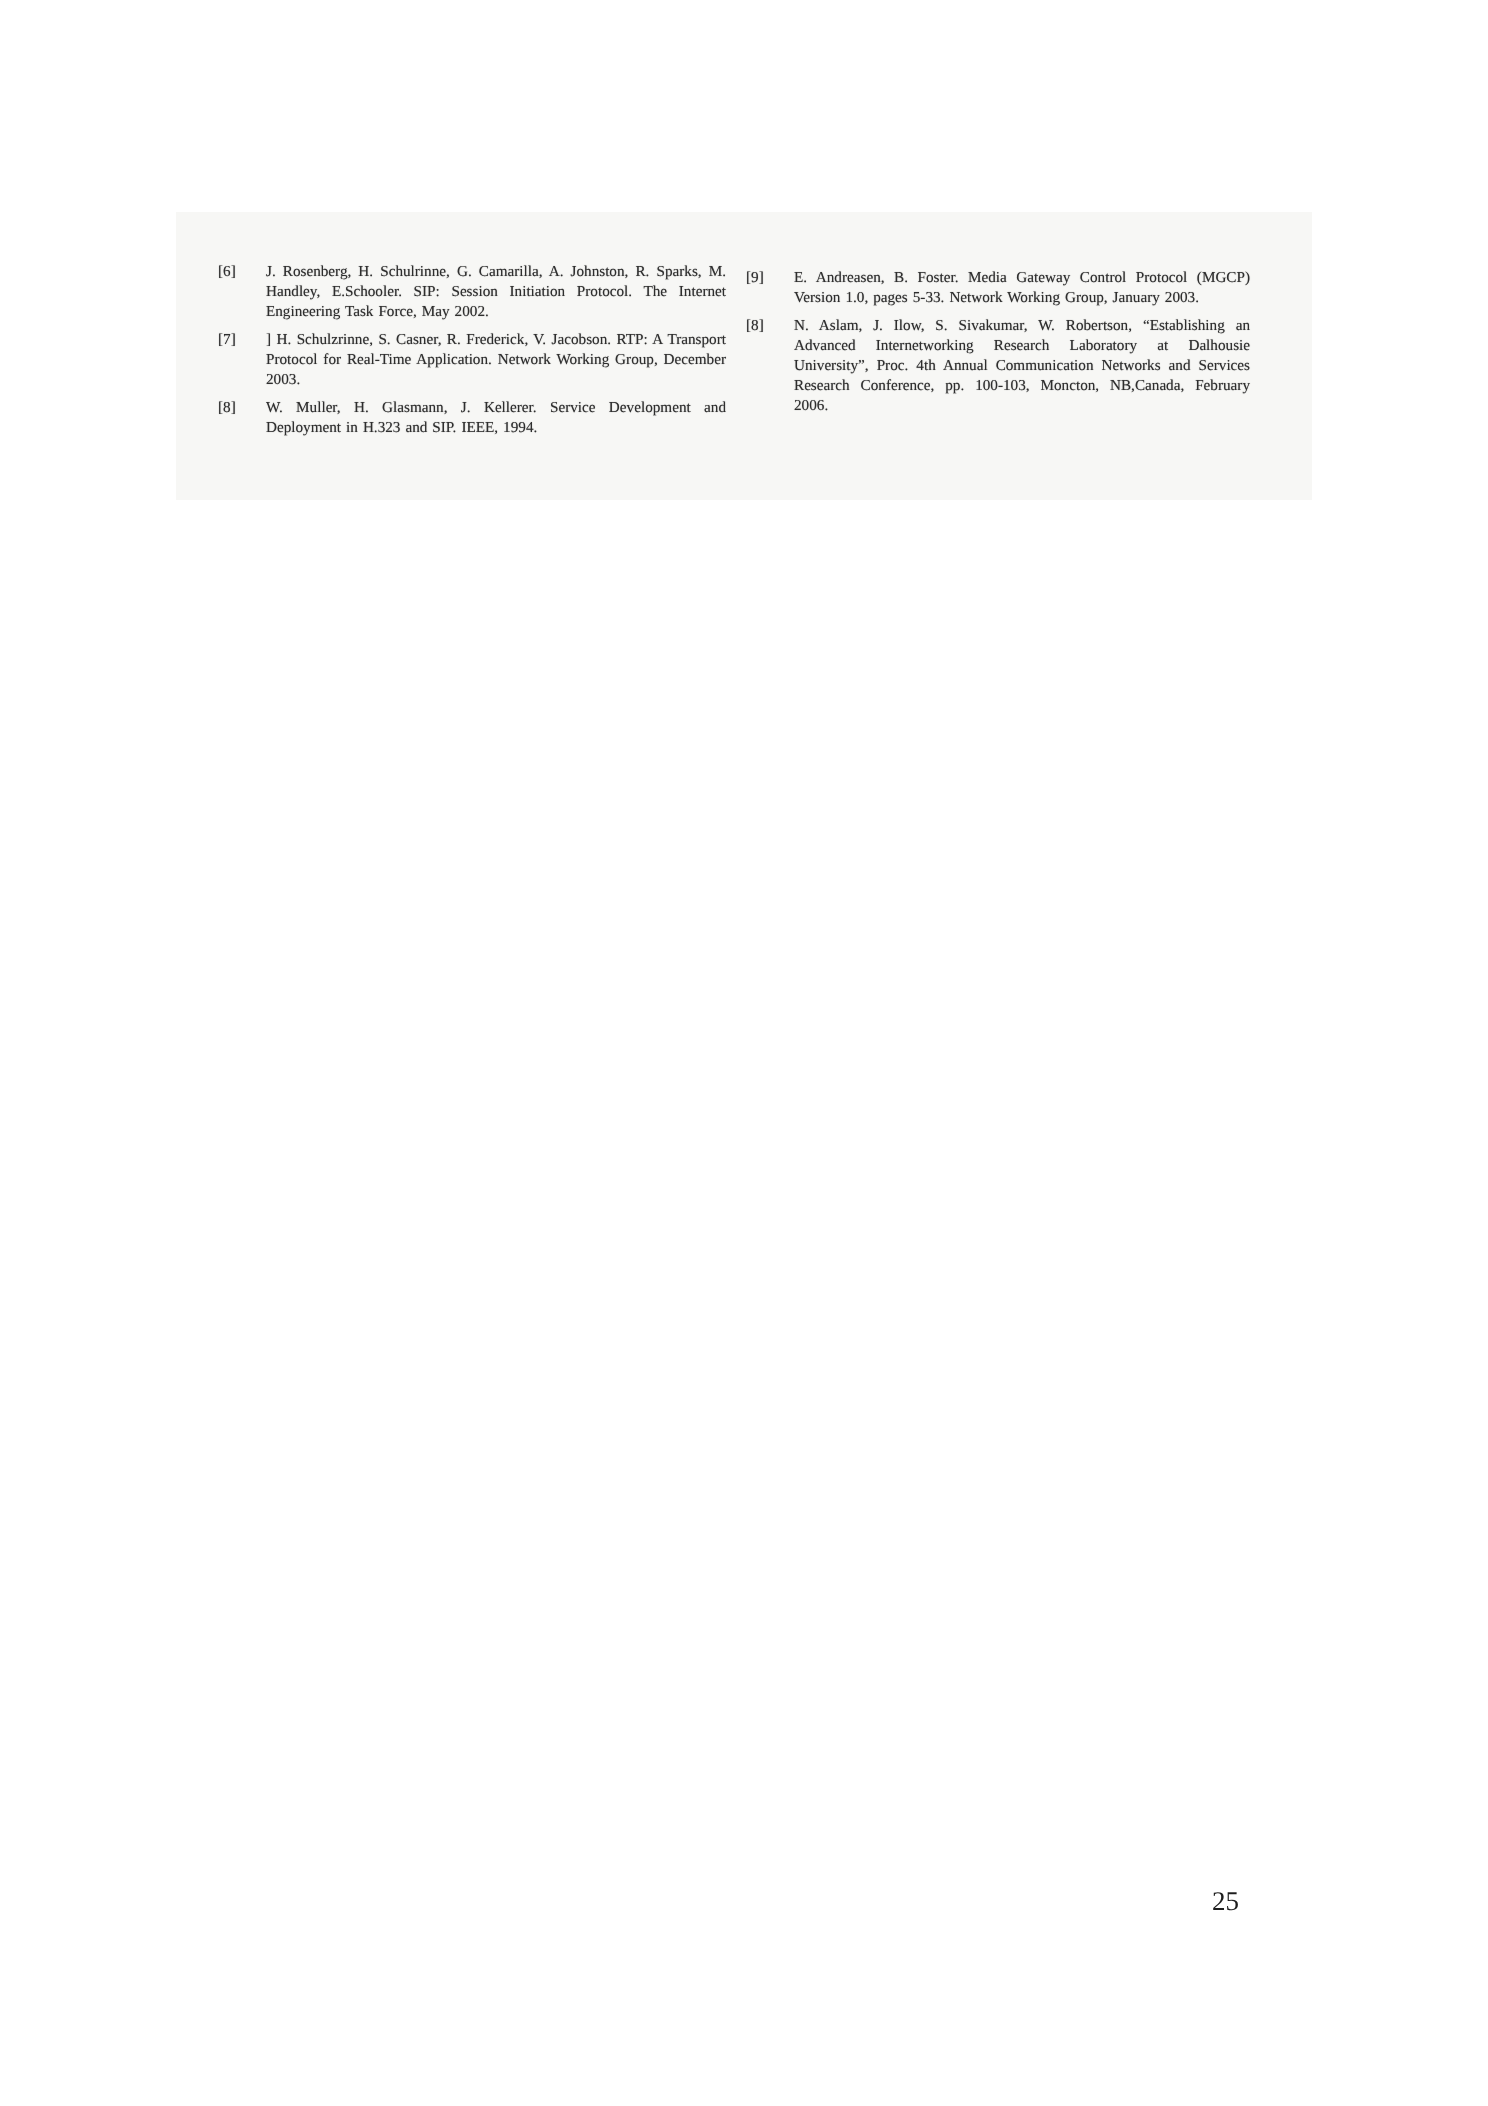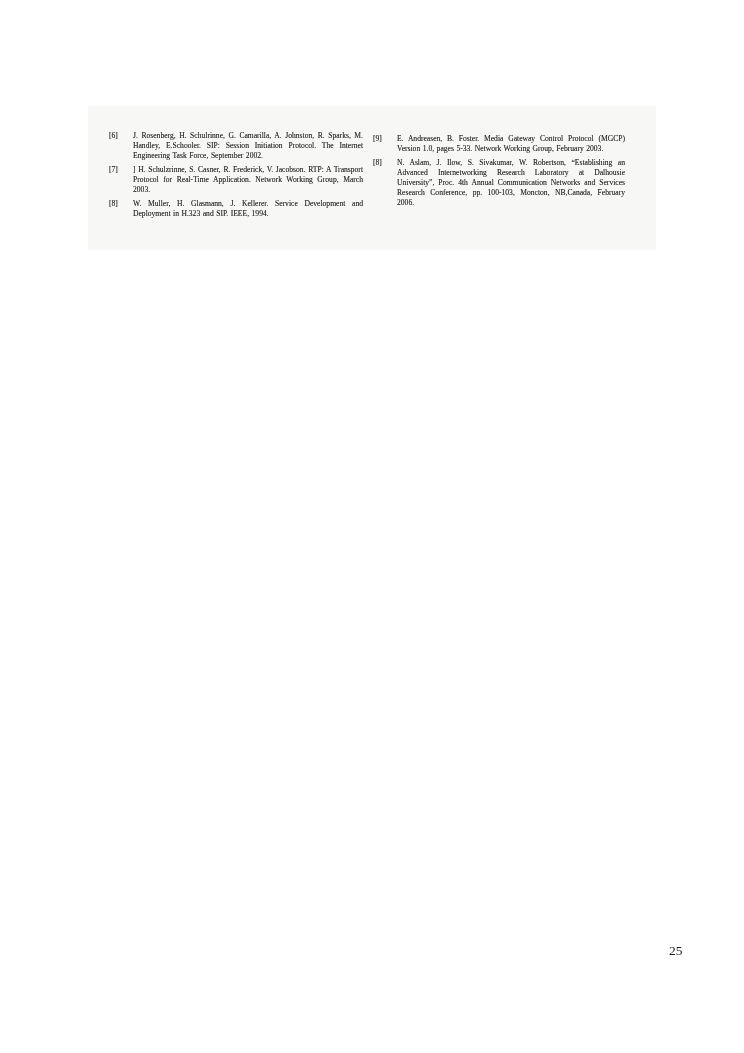"J. Rosenberg, H. Schulrinne, G." span.ref-text { text: September -> May }
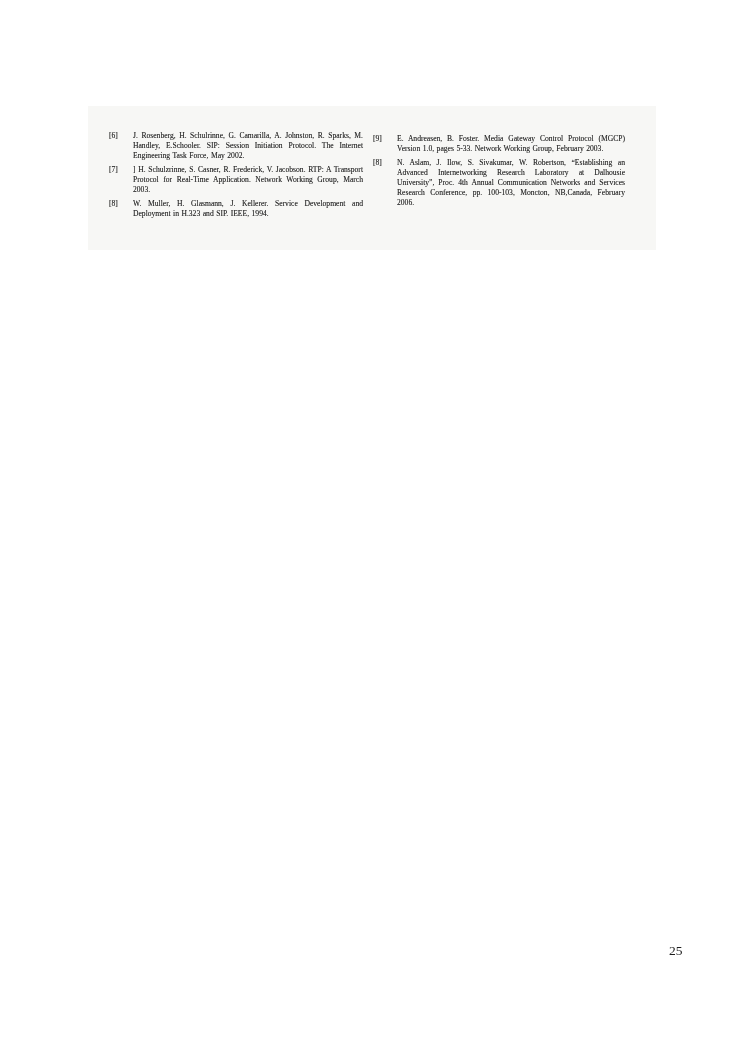"E. Andreasen, B. Foster. Media" span.ref-text { text: February -> January }
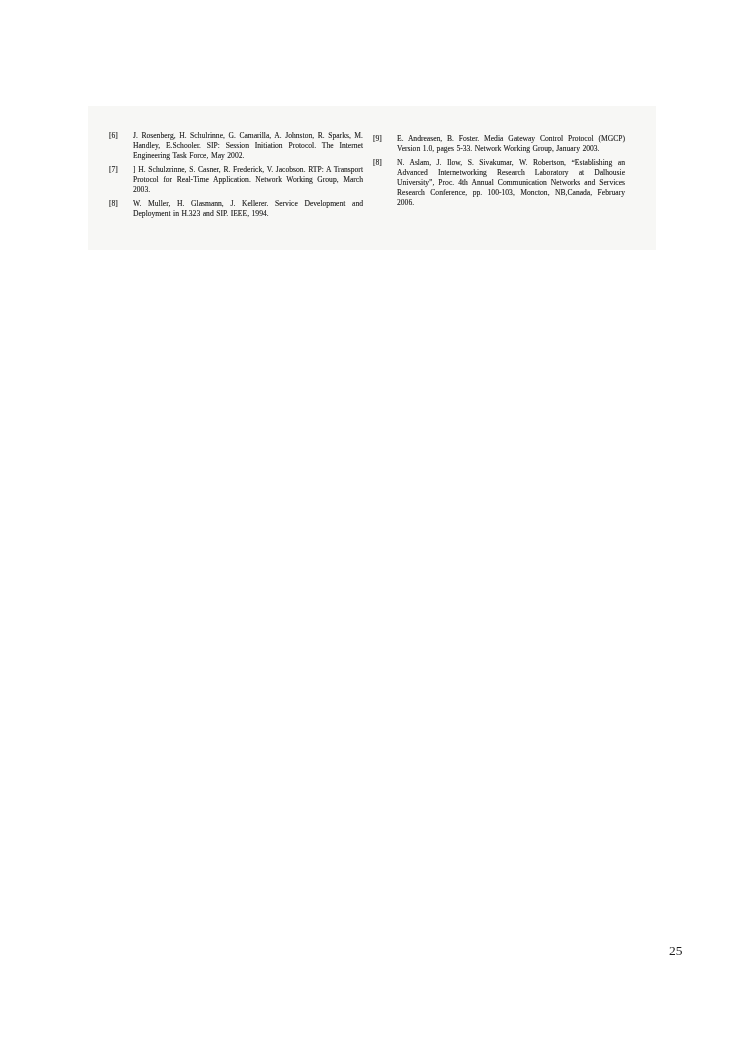"] H. Schulzrinne, S. Casner," span.ref-text { text: March -> December }
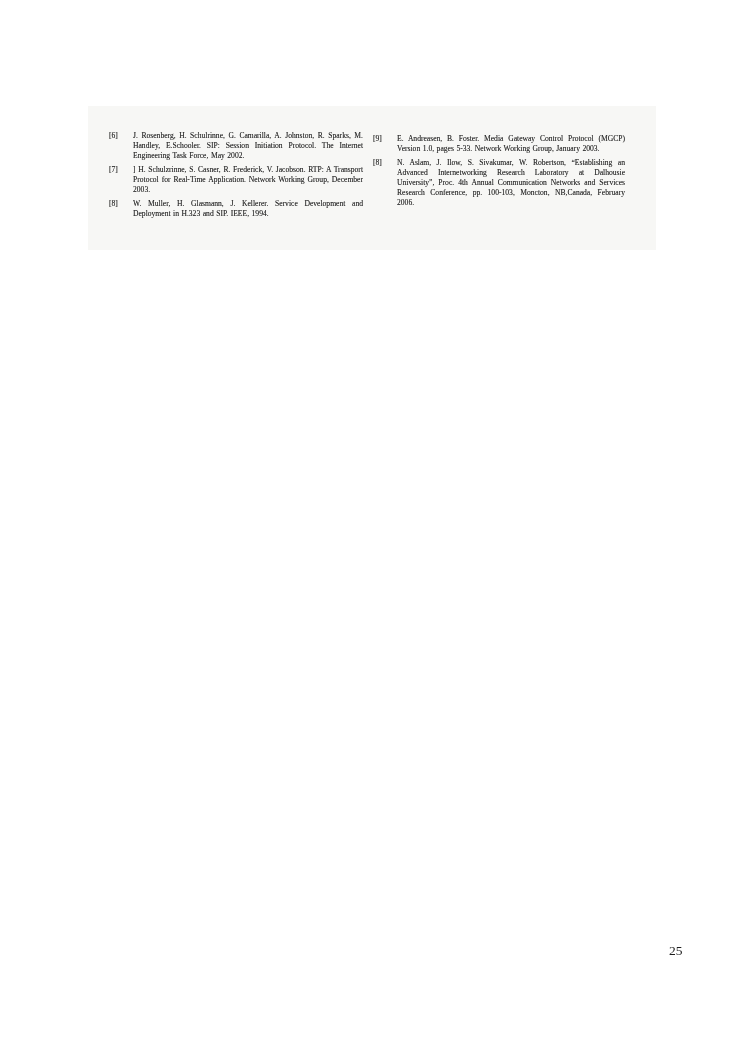"25" .page-number { left: 669px -> 606px }
